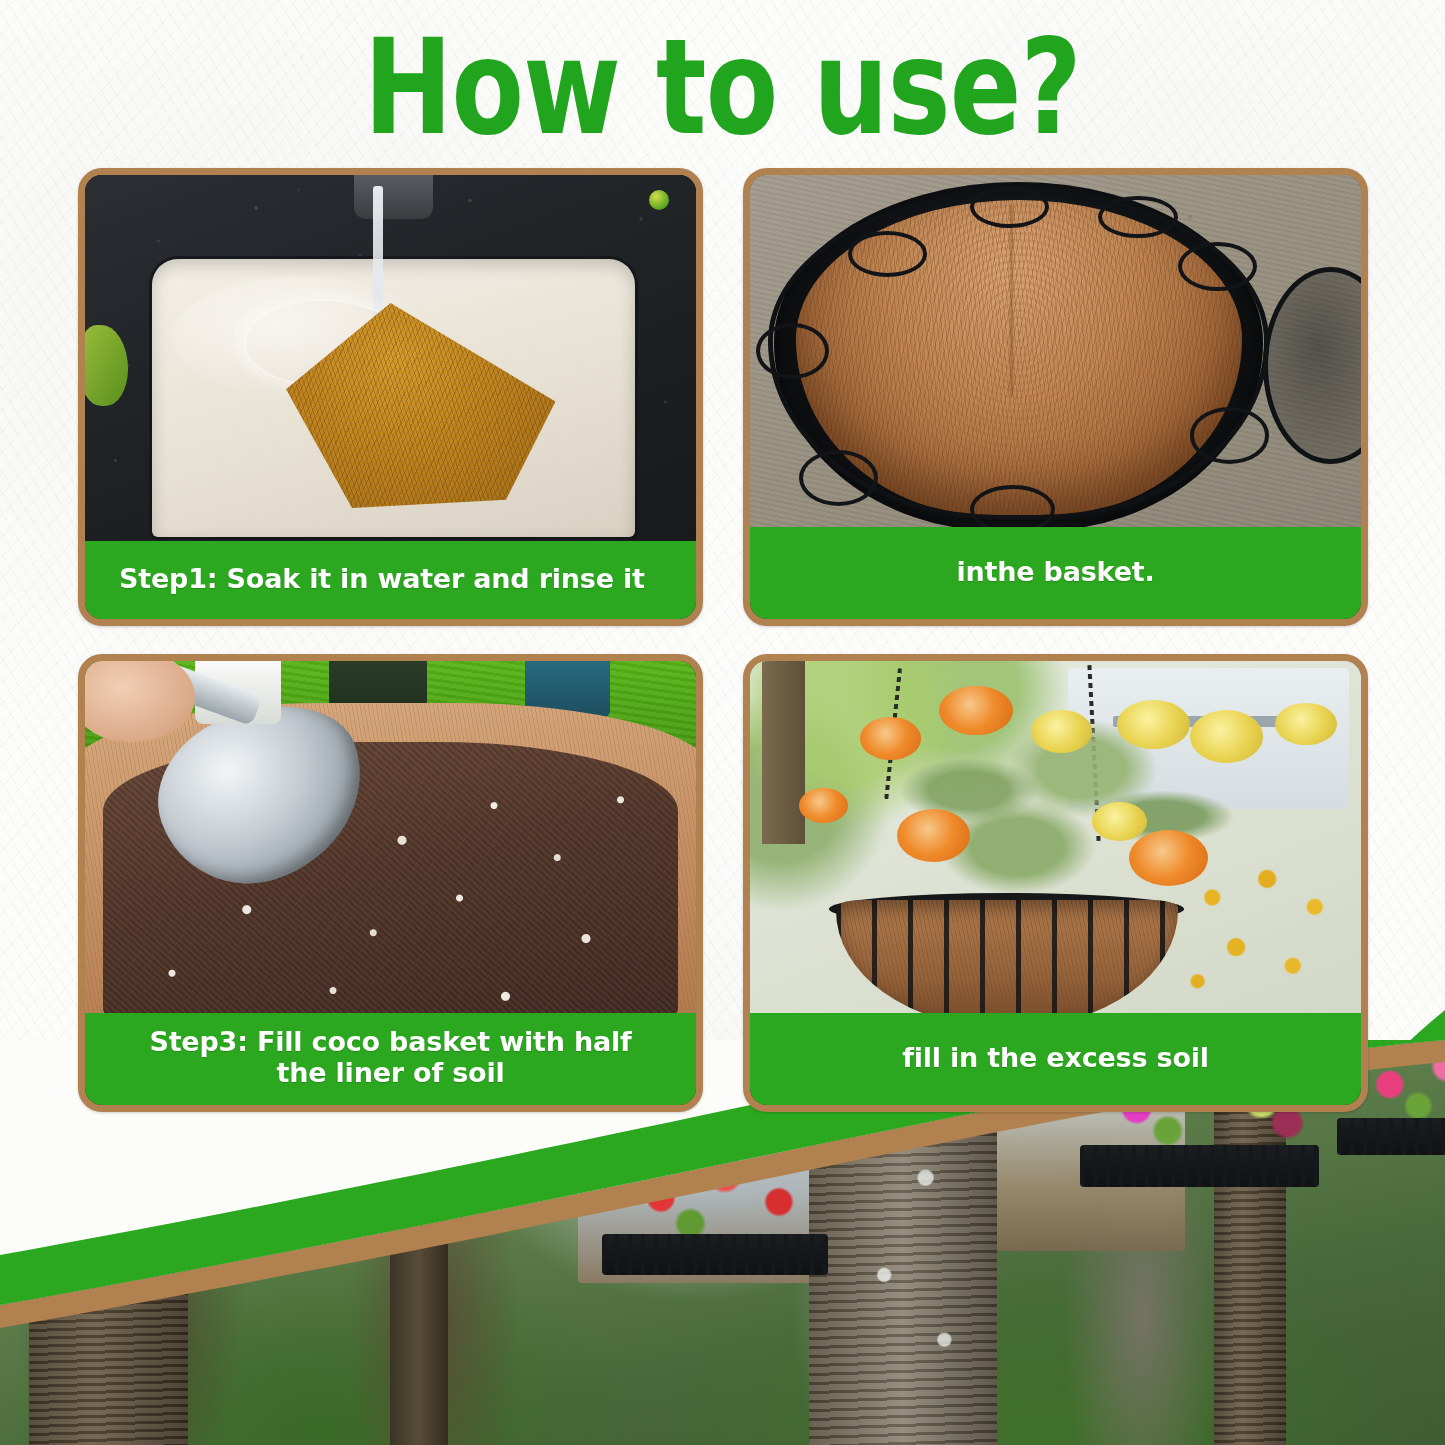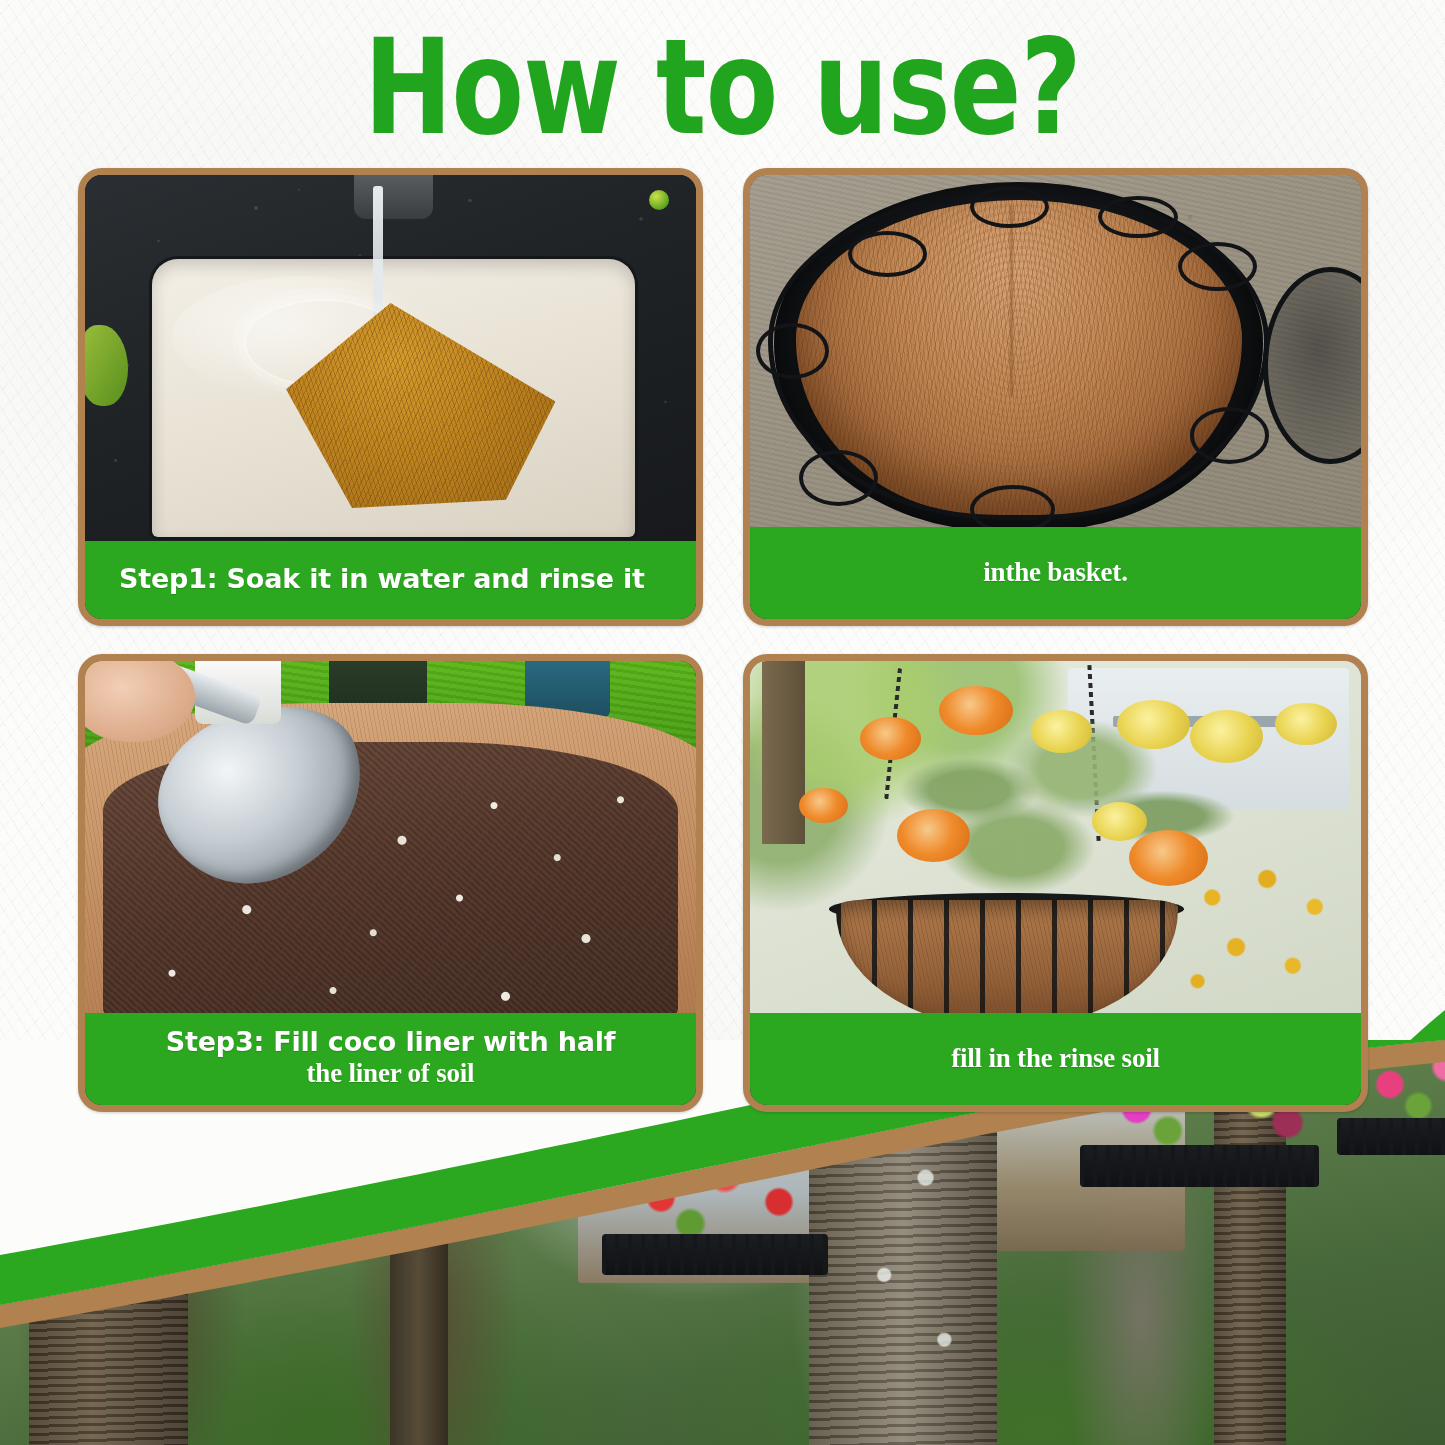"inthe basket." .caption .l2 { font-family: Liberation Serif, serif -> none }
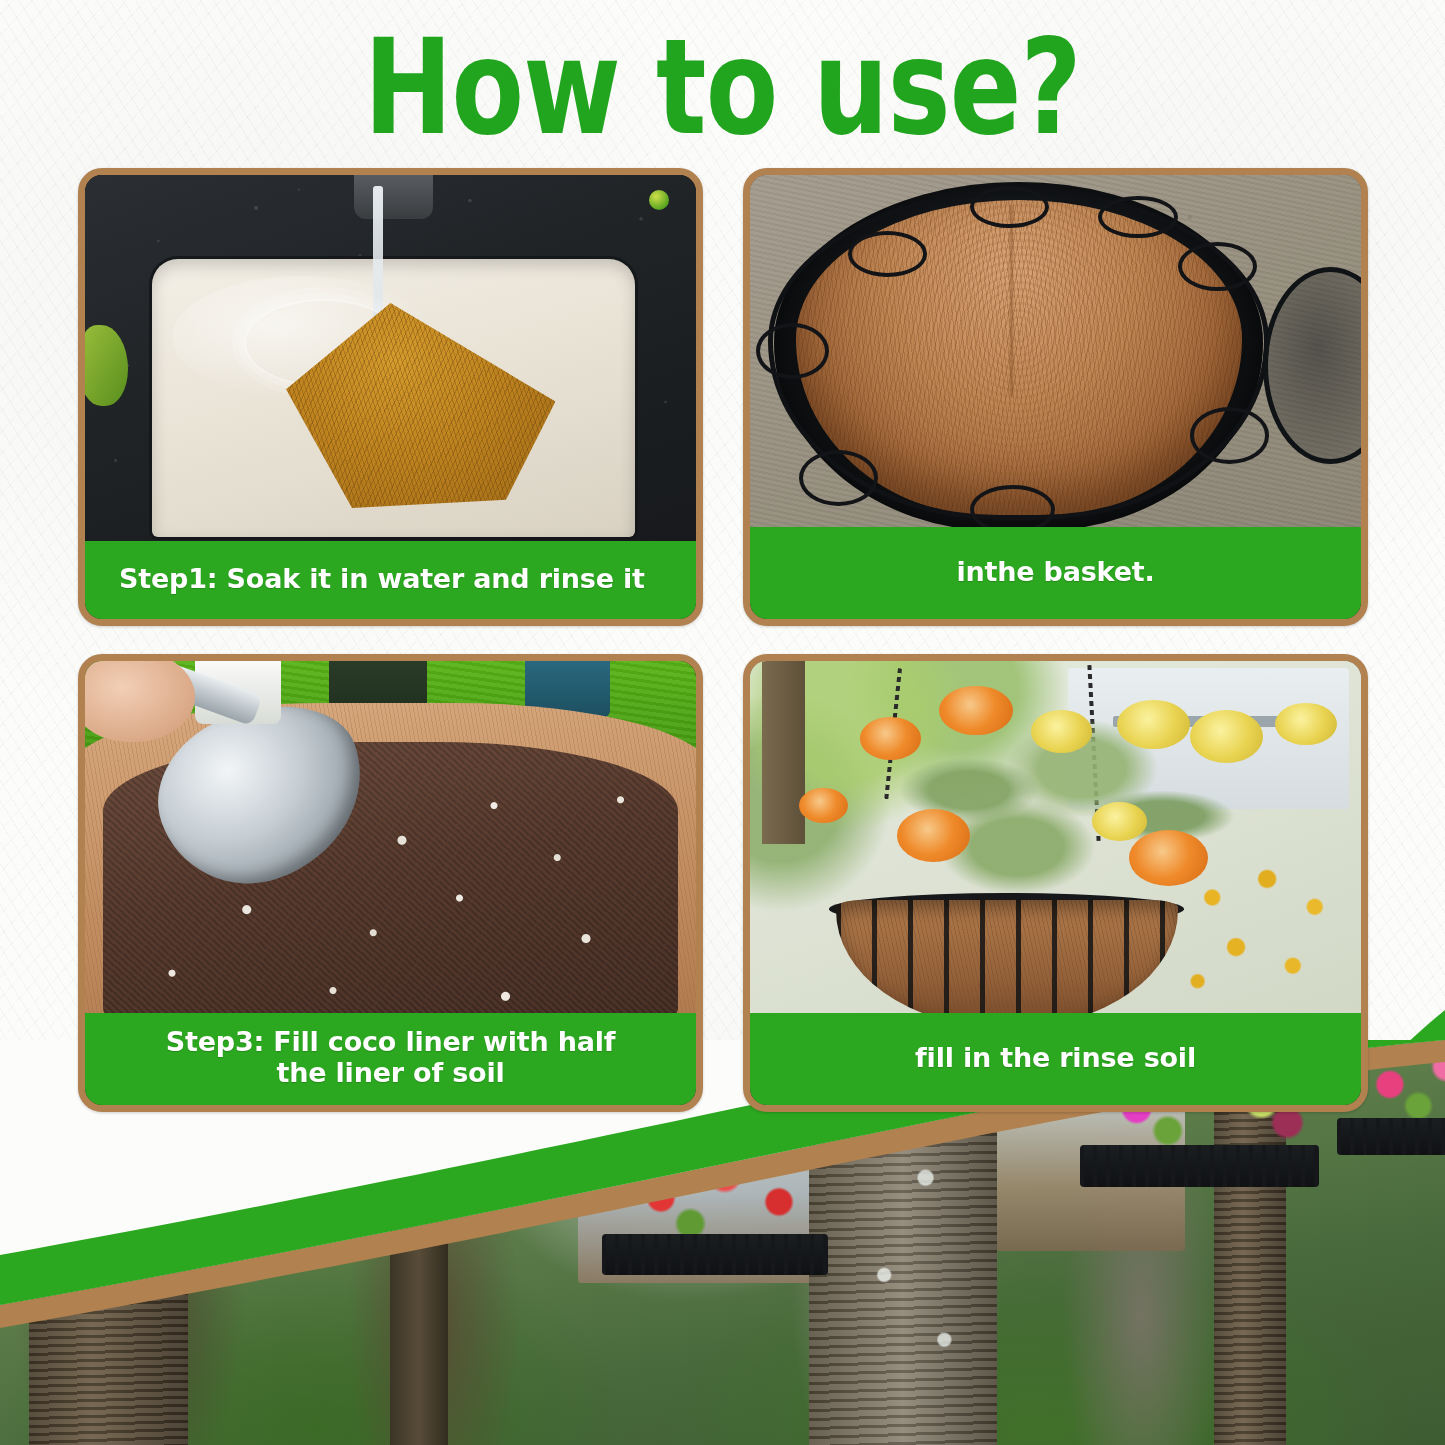"Step3: Fill coco liner with" span { text: liner -> basket }
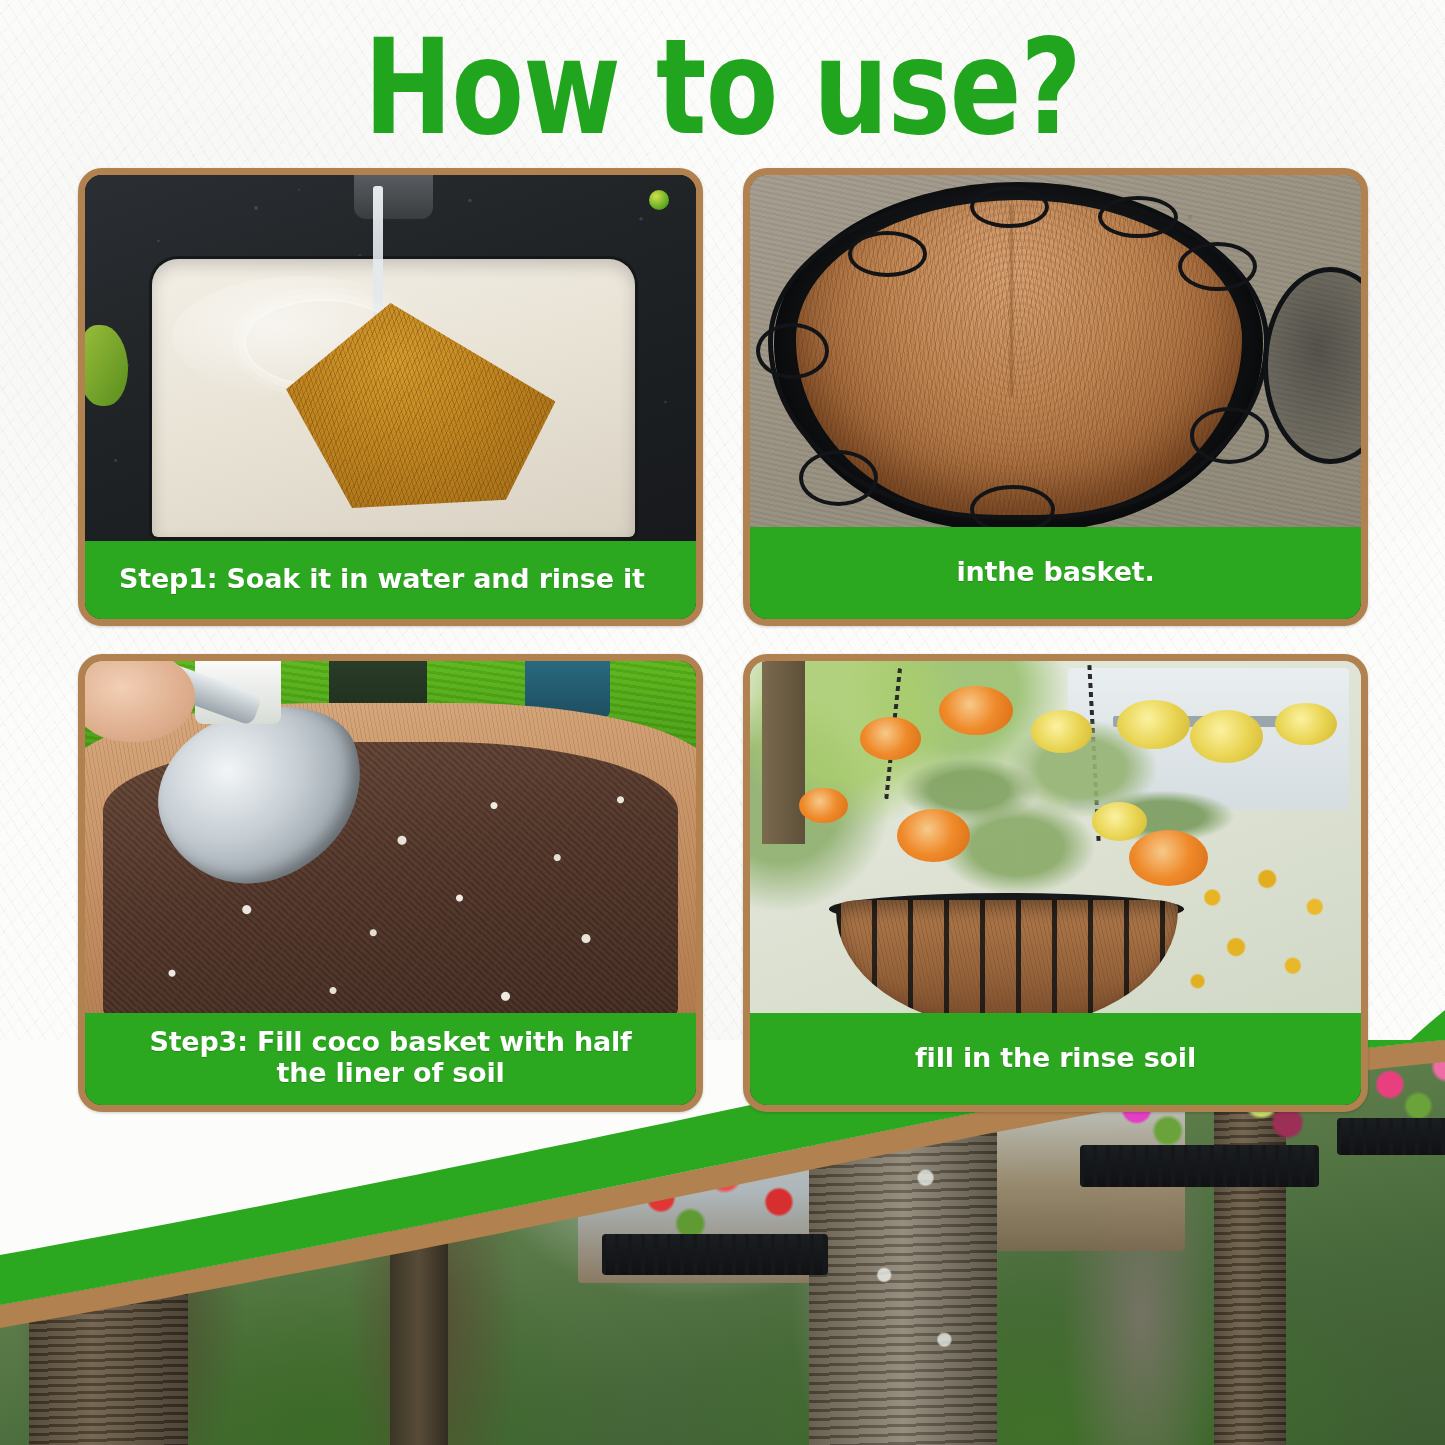"fill in the rinse soil" span.l2 { text: rinse -> excess }
